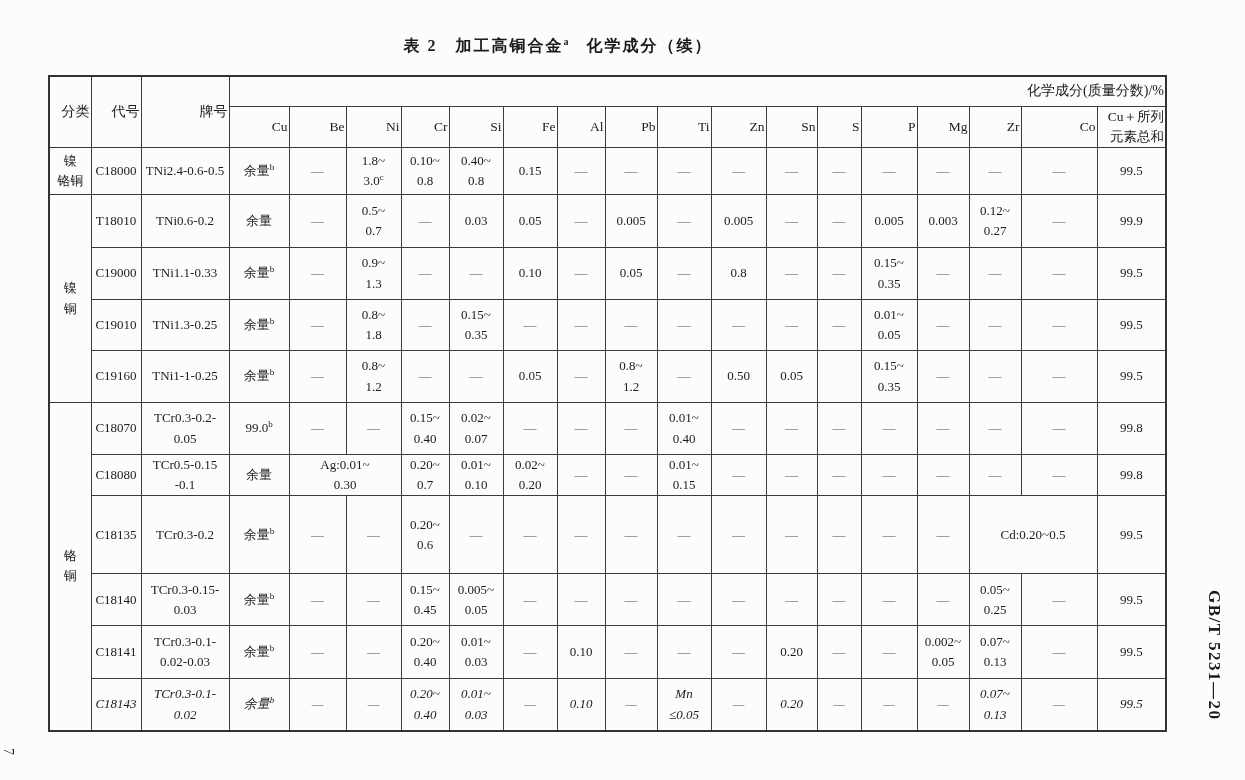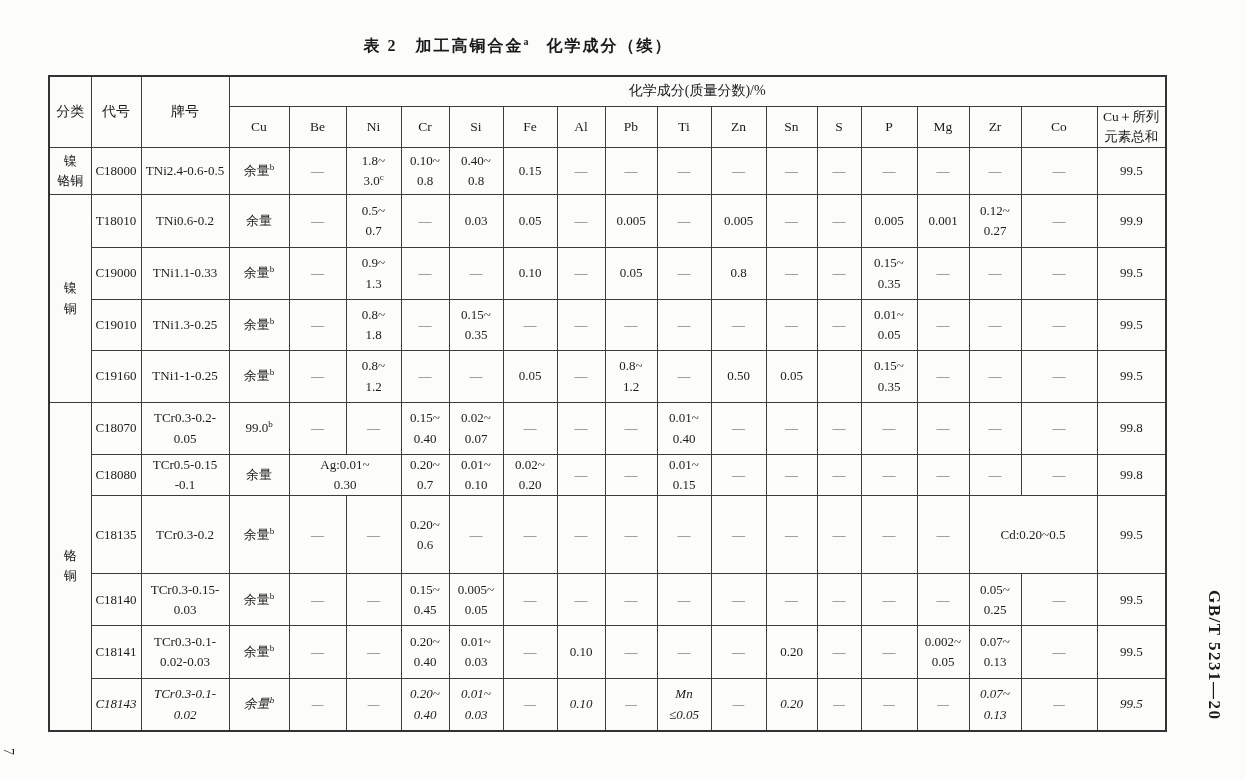"表 2 加工高铜合金a 化学成分（续）" .title { padding-left: none -> 40px }
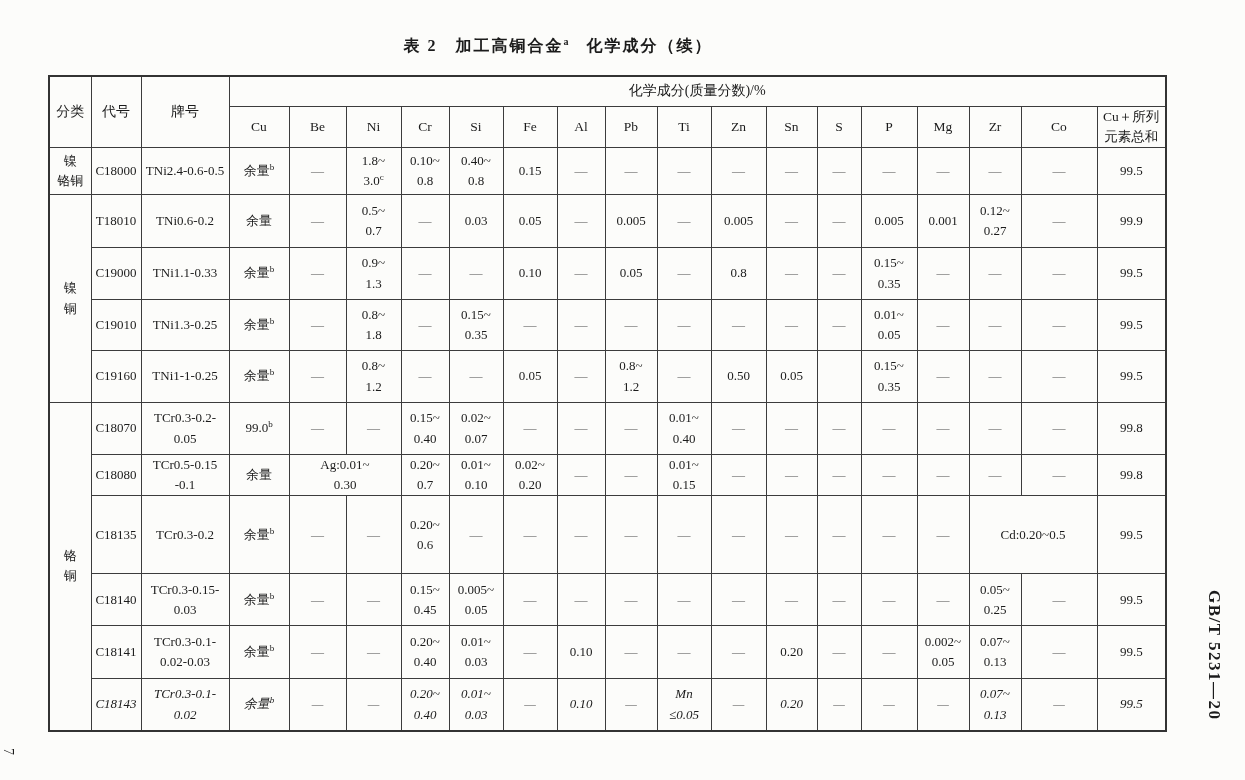"化学成分(质量分数)/%" table.comp thead th { text-align: none -> right }
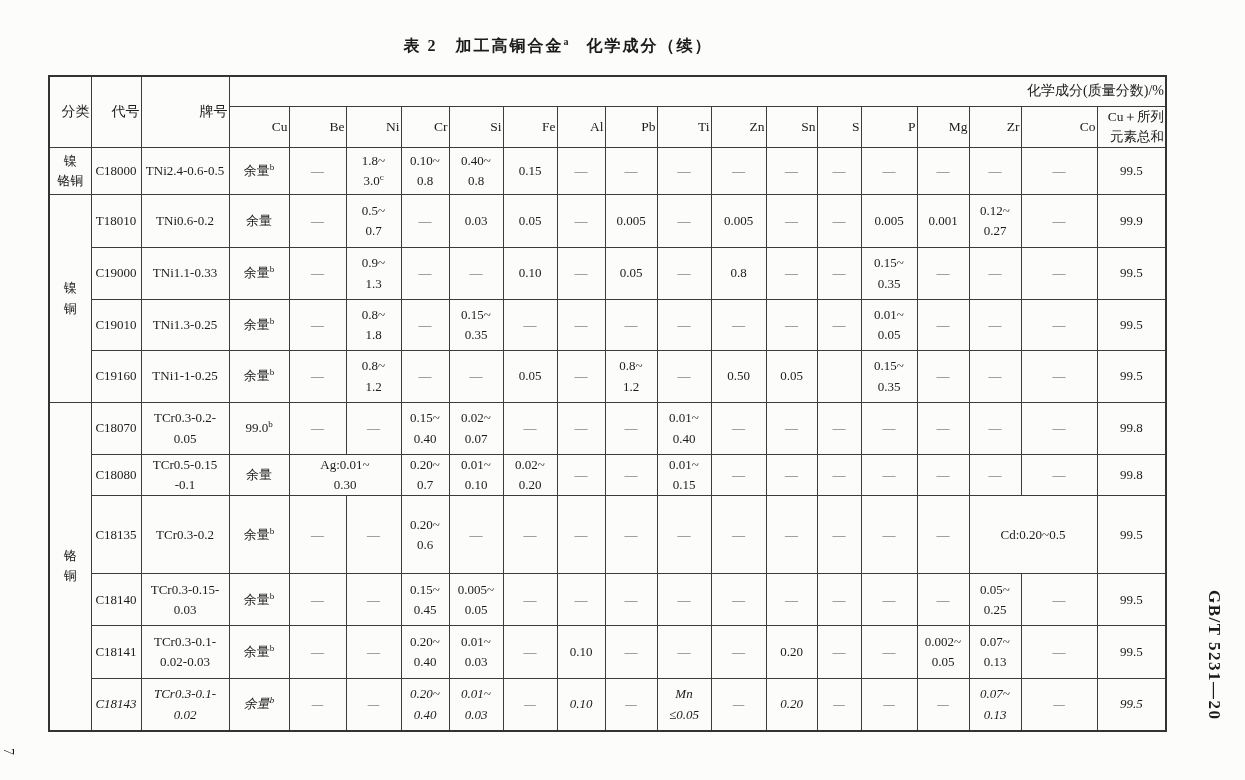"0.001" td { text: 0.001 -> 0.003 }
